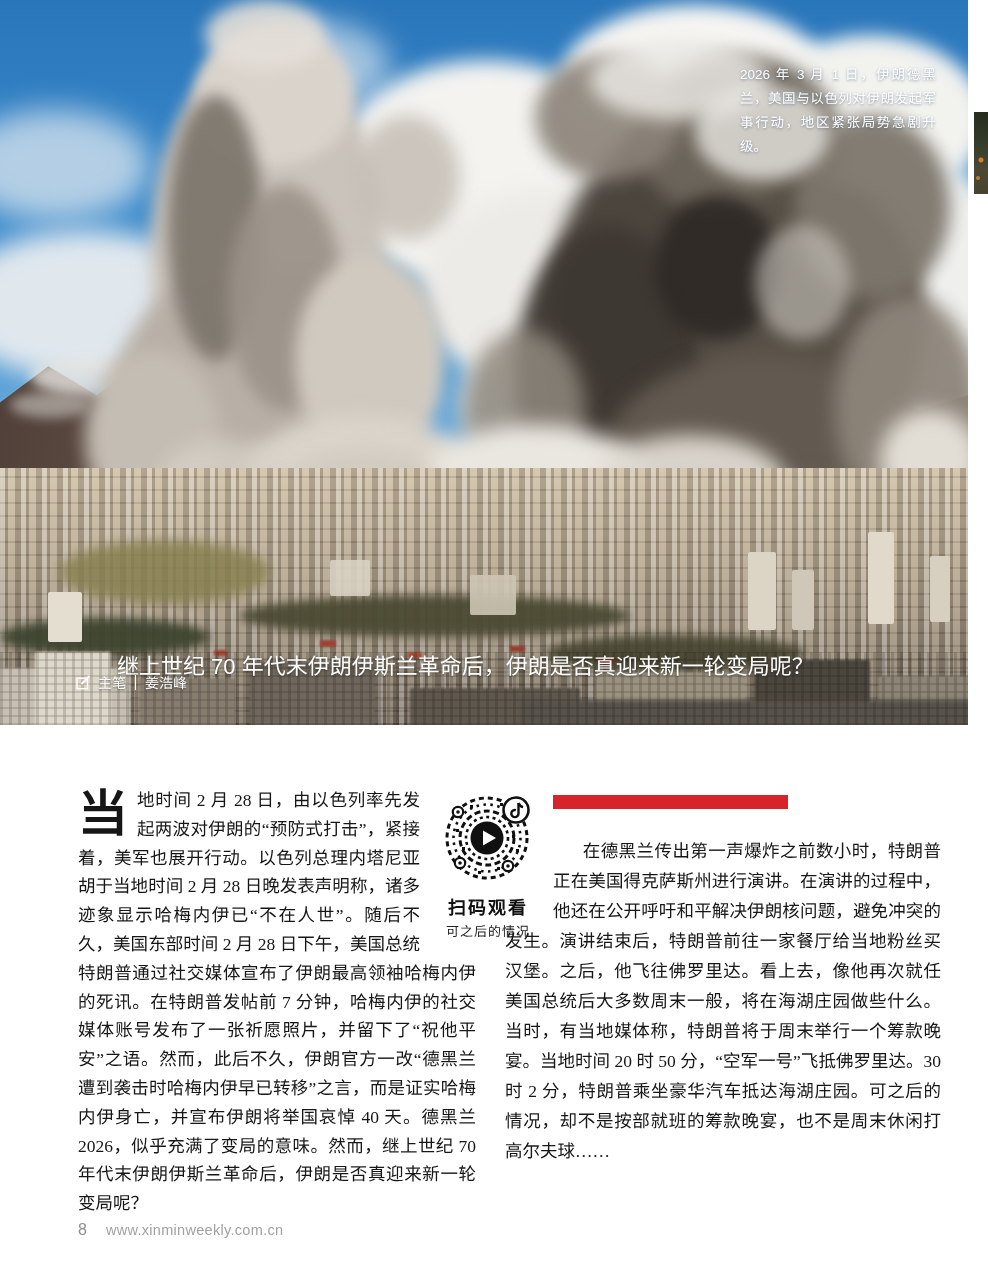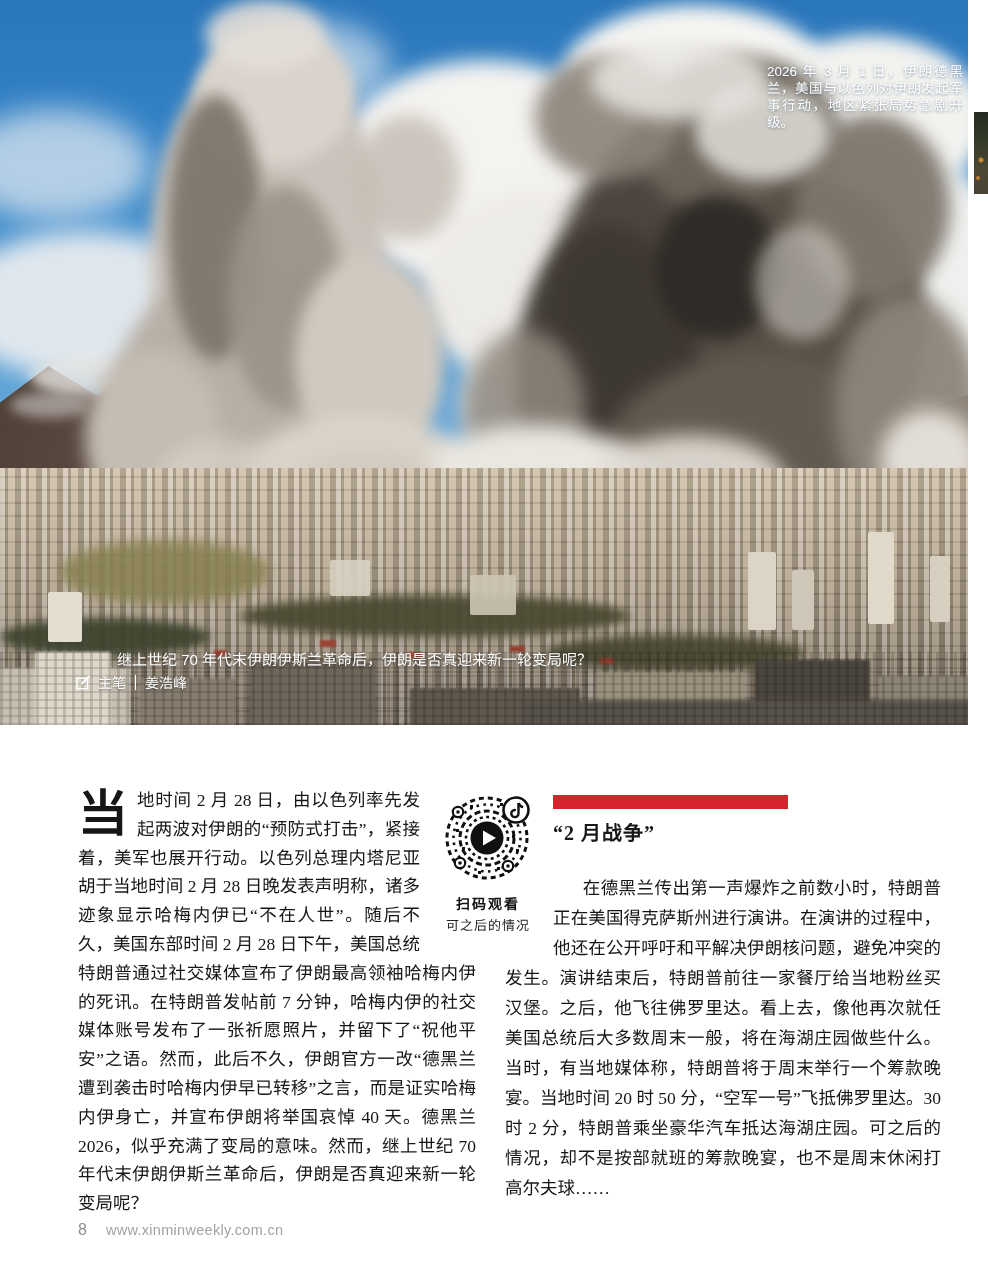"2026 年 3 月 1" .hero-caption { left: 767px -> 740px; line-height: 17px -> 24px }
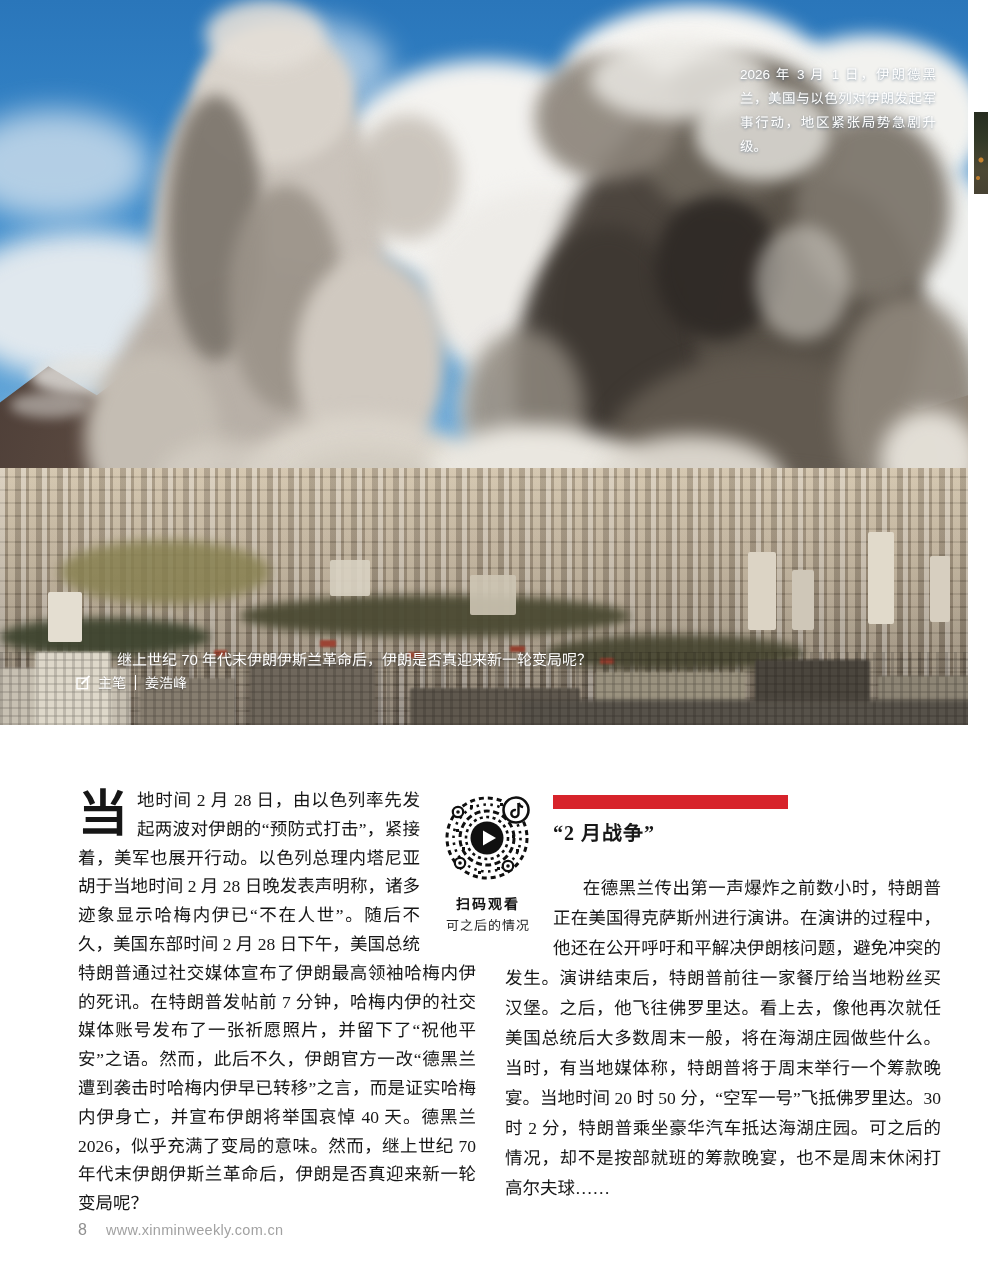"继上世纪 70 年代末伊朗伊斯兰革命后，伊朗是否真迎来新一轮变局呢？" .hero-subtitle { font-size: 15px -> 22px }
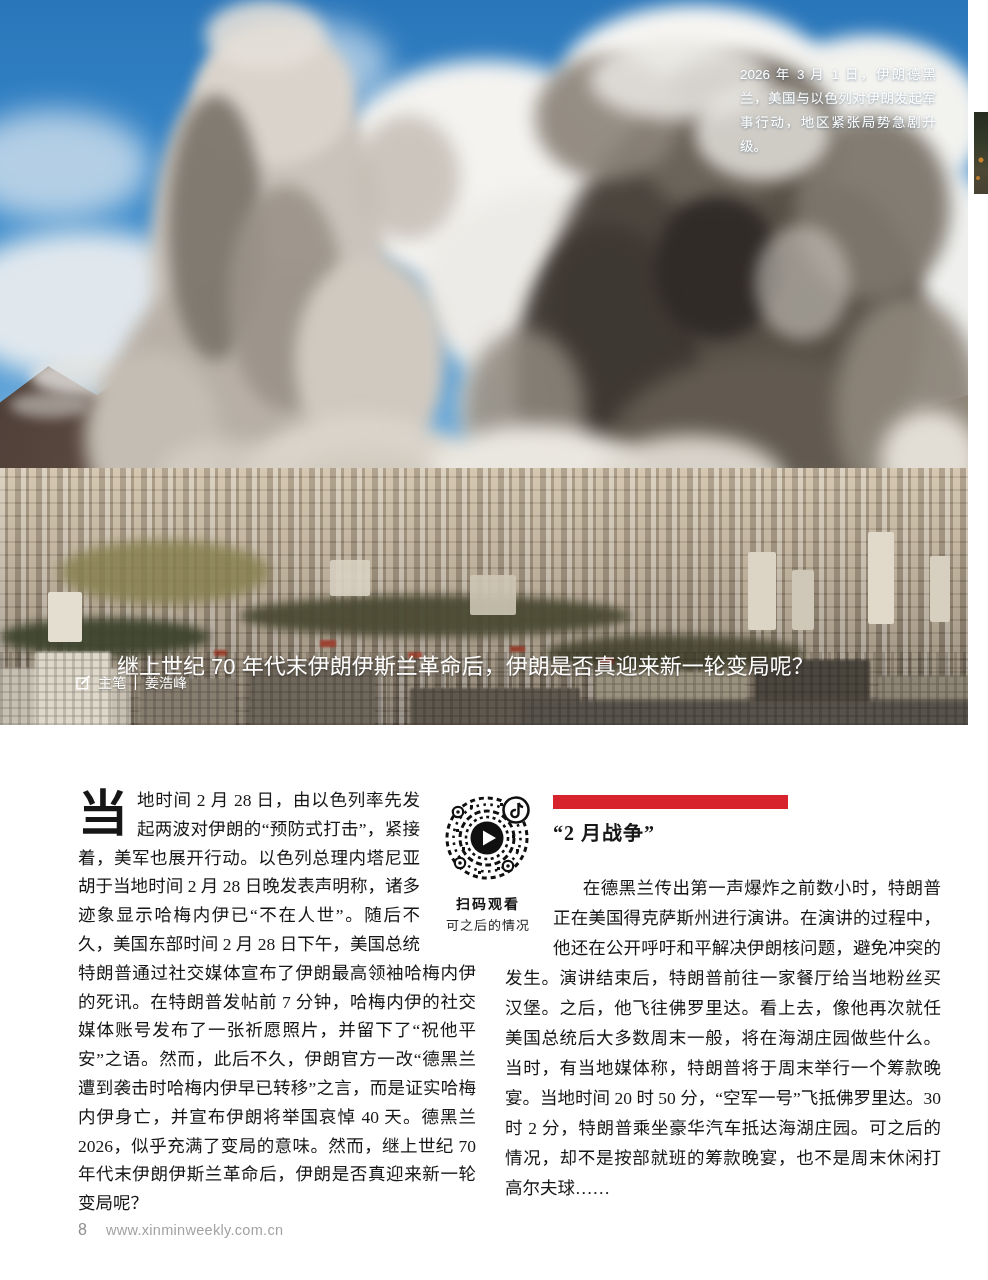"“2 月战争”" h2.section-heading { html: <h2>“2 月战争”</h2> -> none }
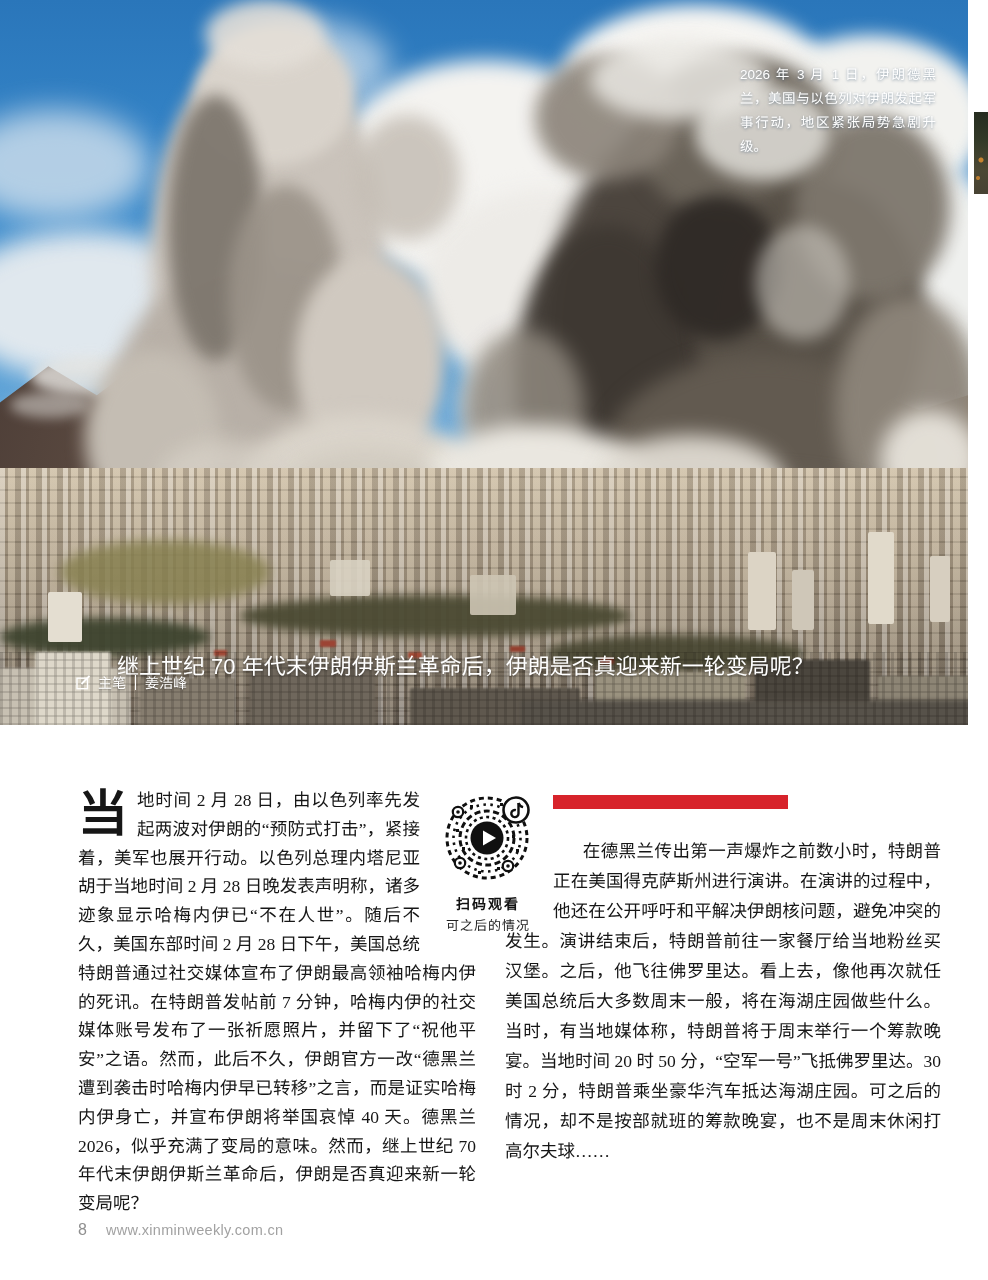"扫码观看" .qr-t1 { font-size: 14px -> 18px }
